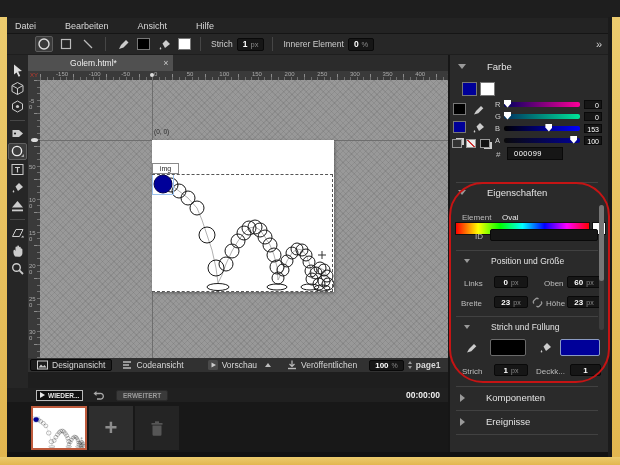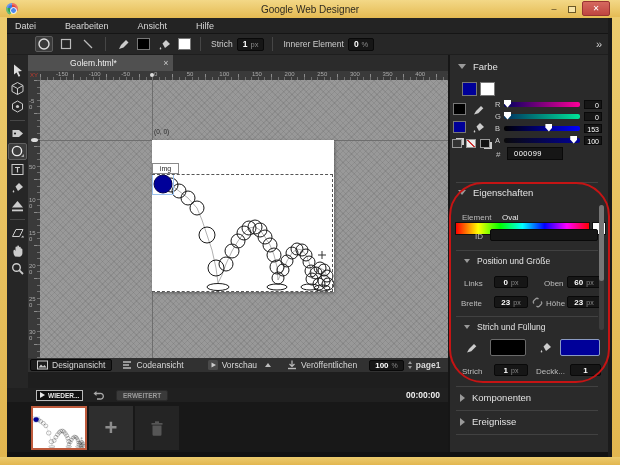"Google Web Designer" div.titlebar { html: <div> <span></span> <span>Google Web Designer</span> <span>–</span> <span> <span></span> </span> <span>✕</span> </div> -> none }
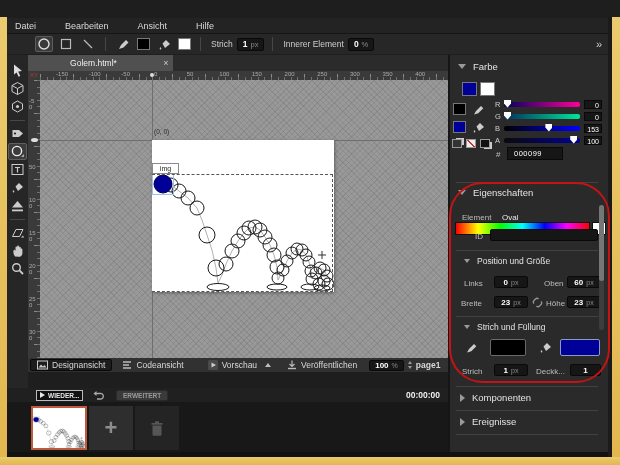"Farbe" .sec-head { gap: 7px -> 21px }
